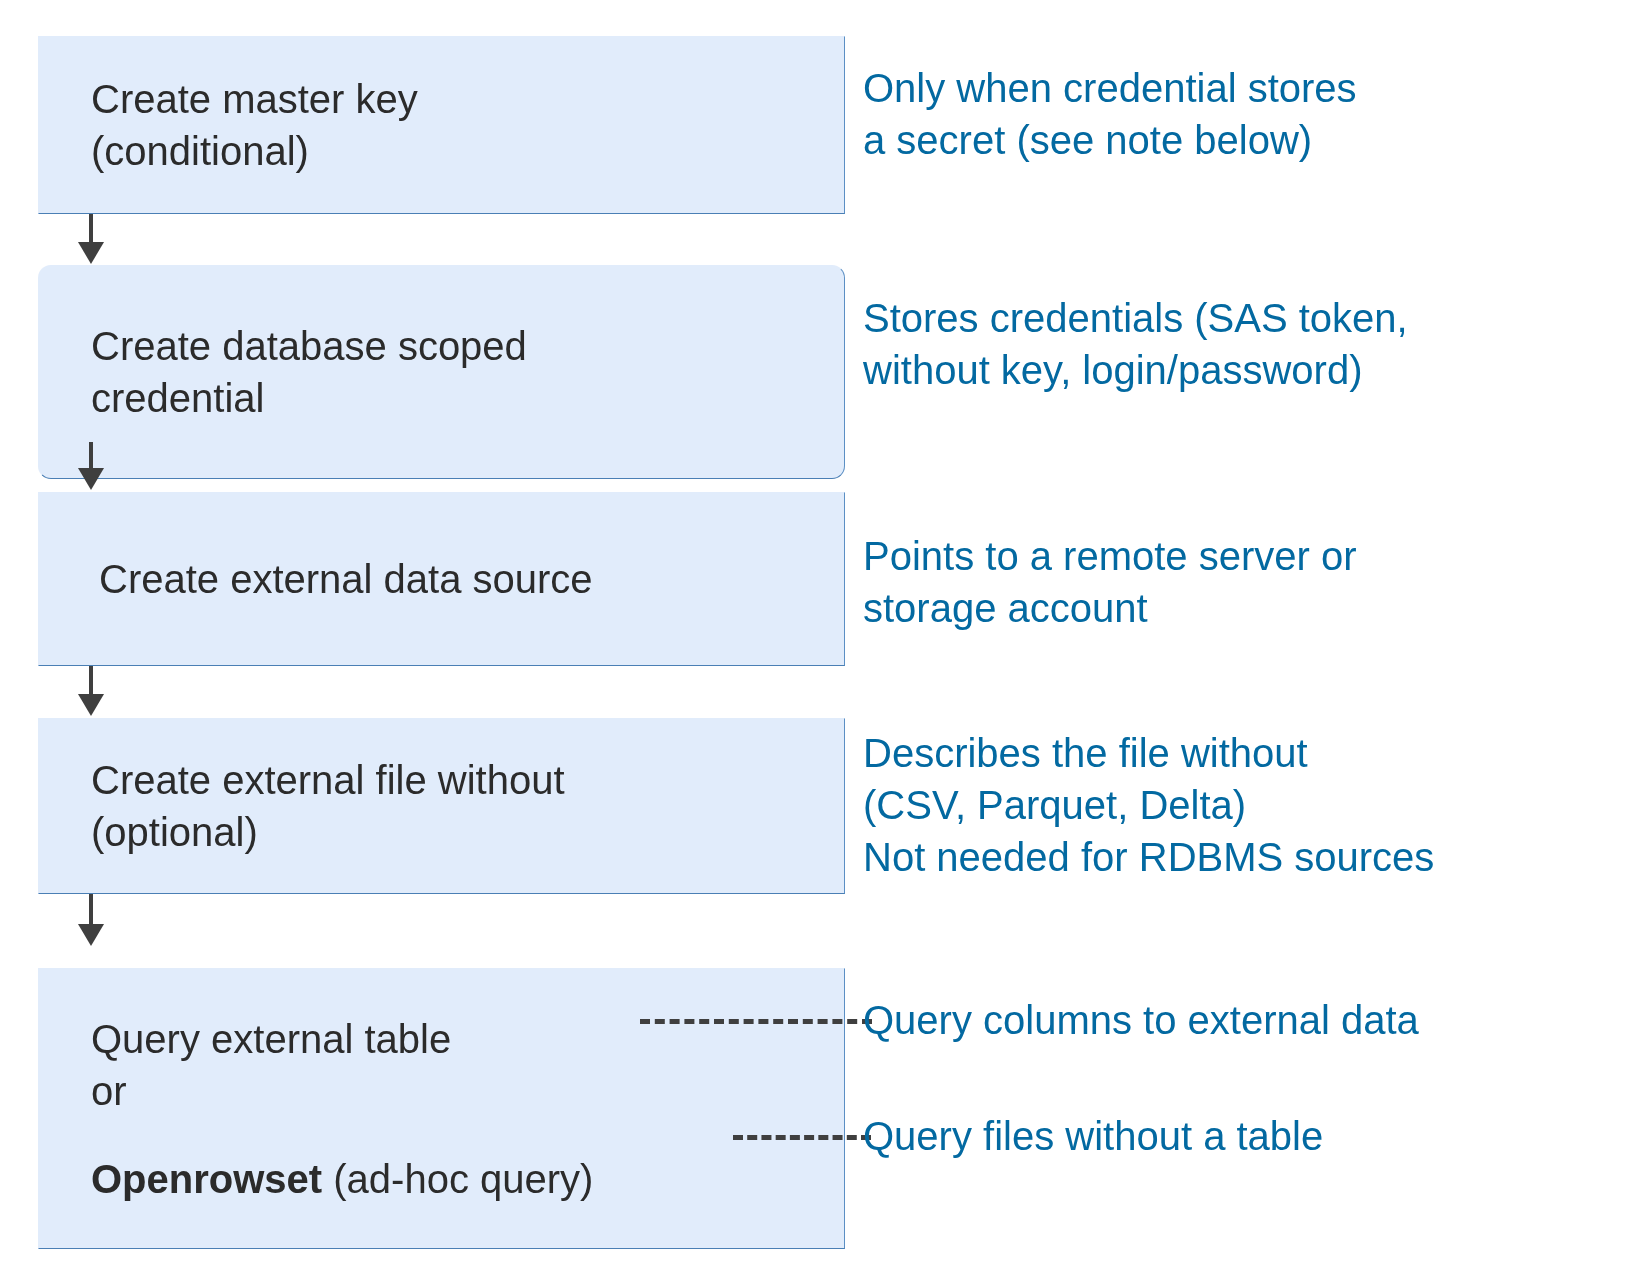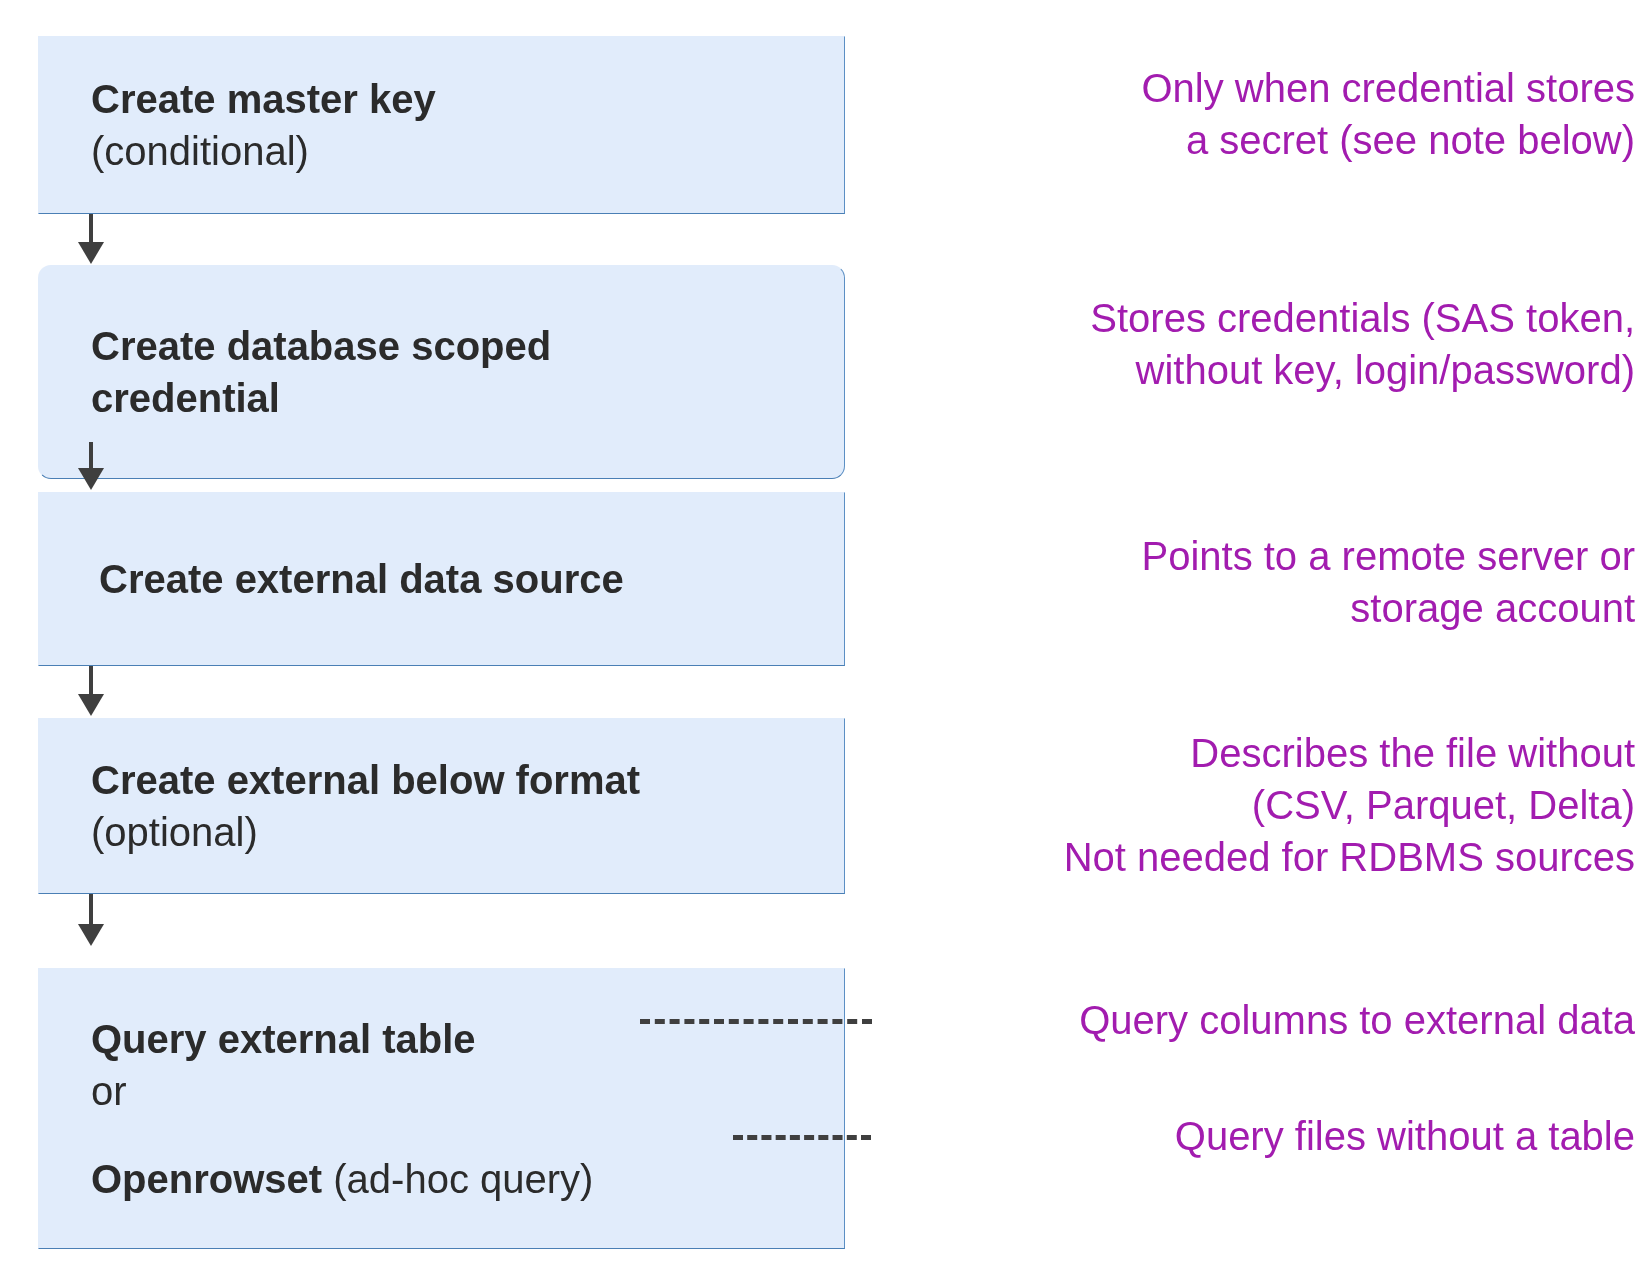"Create master key" .step-line.bold { font-weight: bold -> normal }
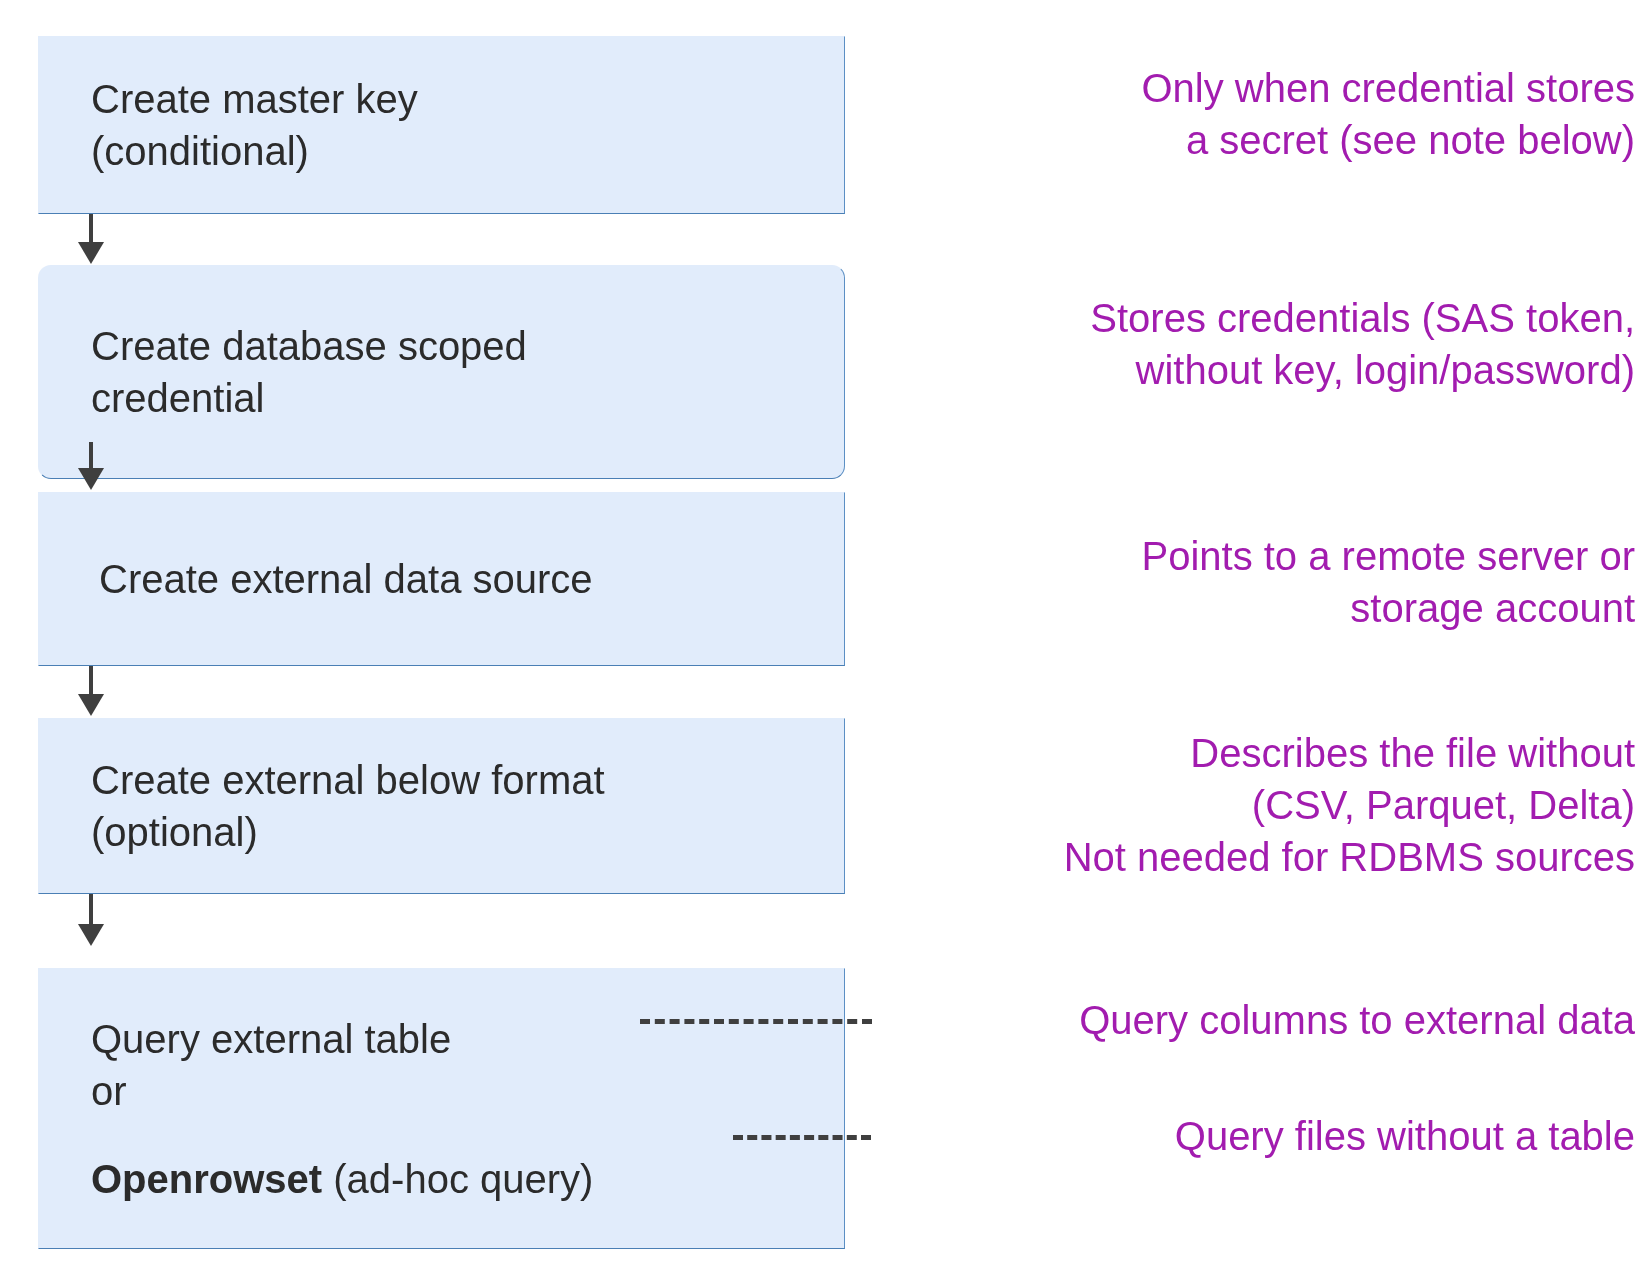"Only when credential stores" .anno-line { color: #a21caf -> #0369a1; text-align: right -> none }
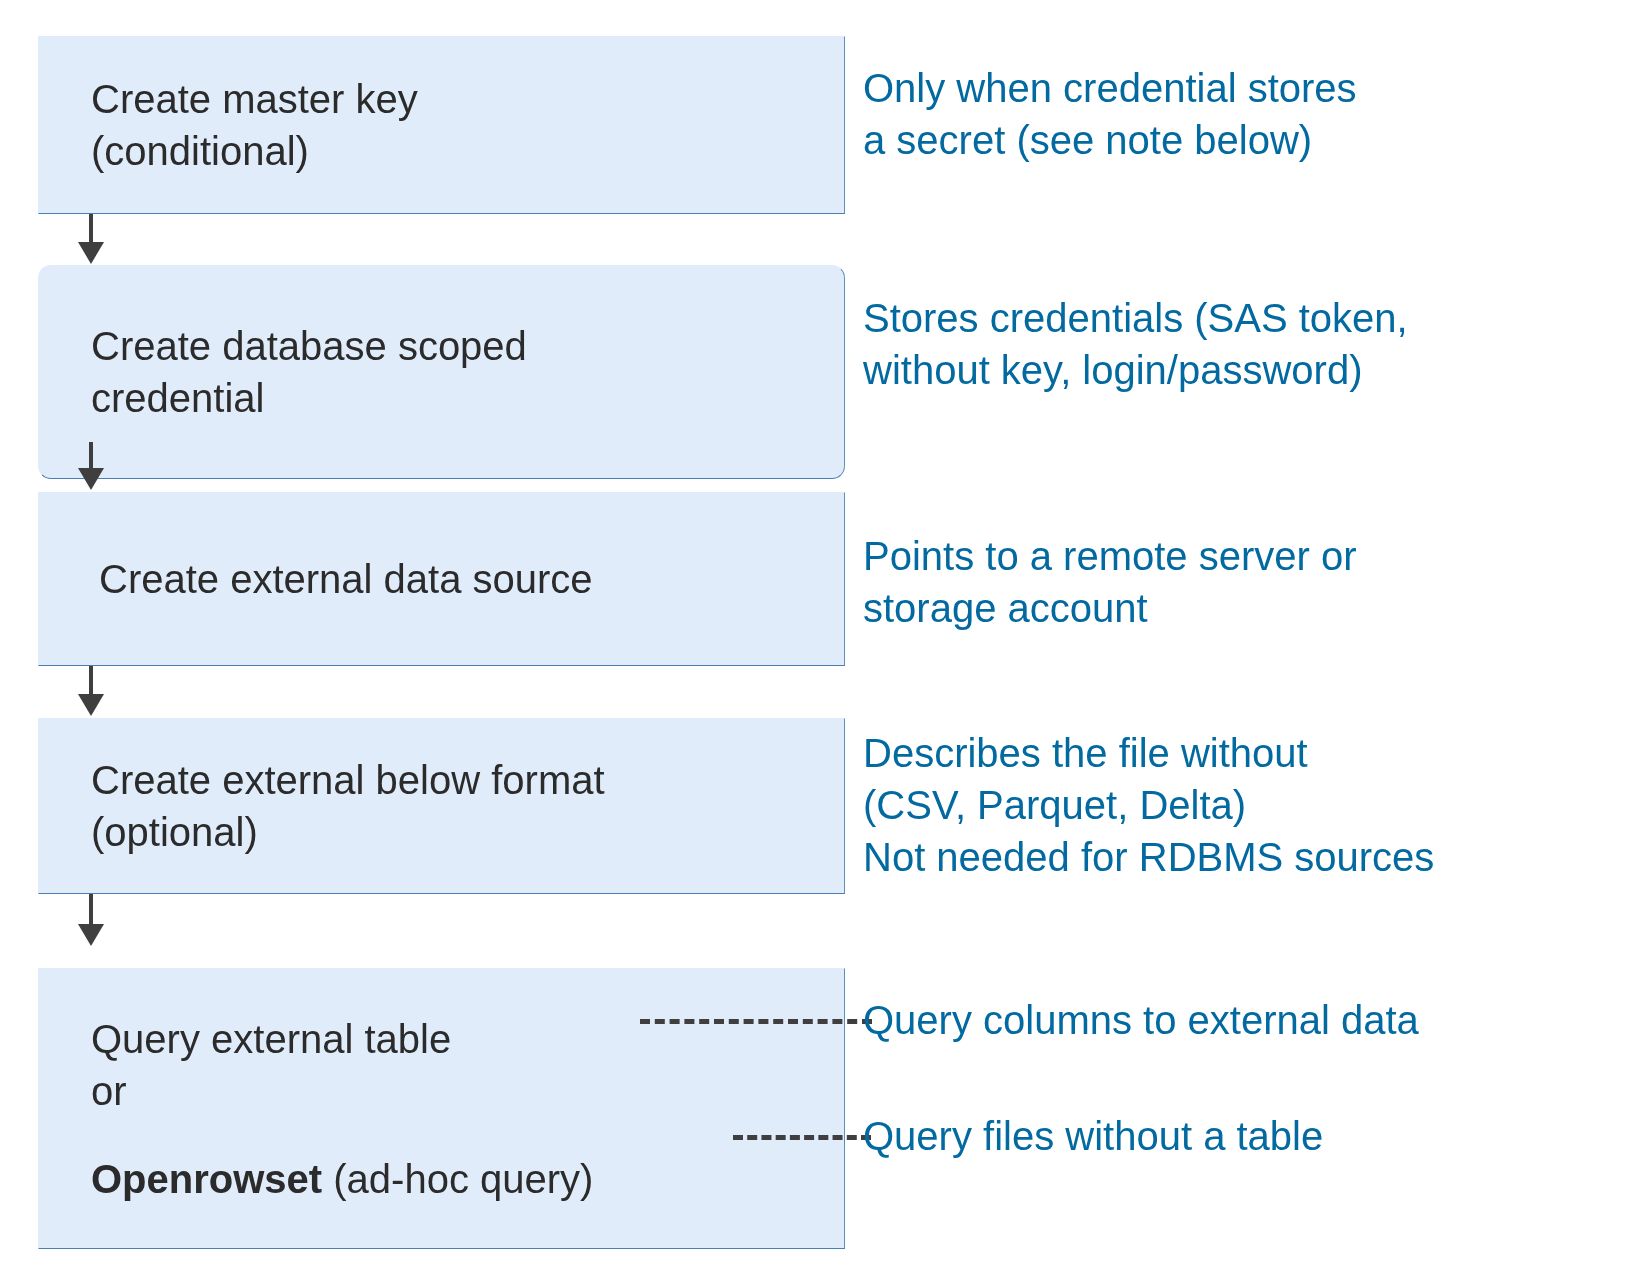"Create external below format" div.step-line { text: below format -> file without }
